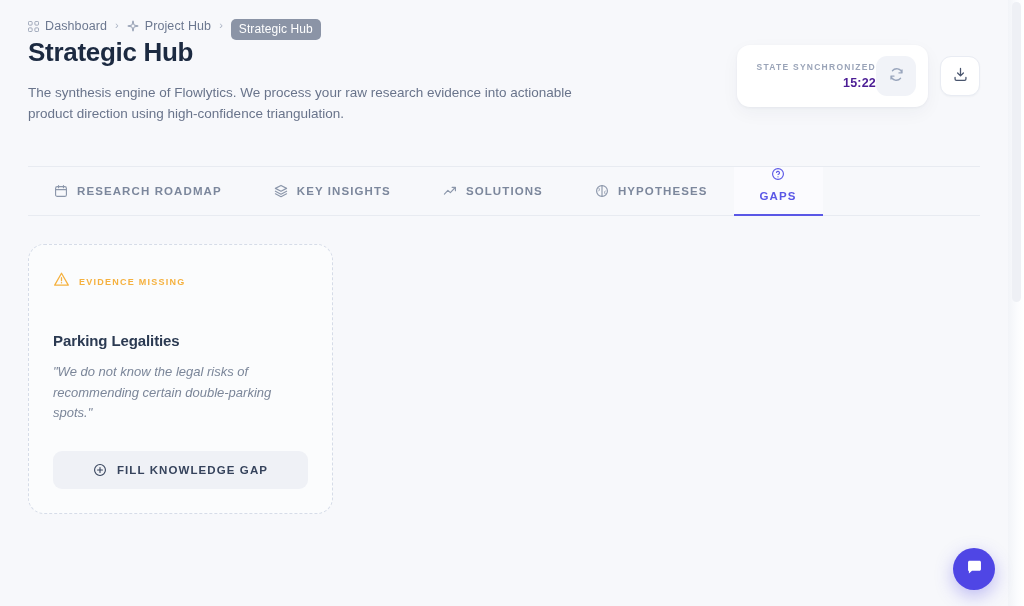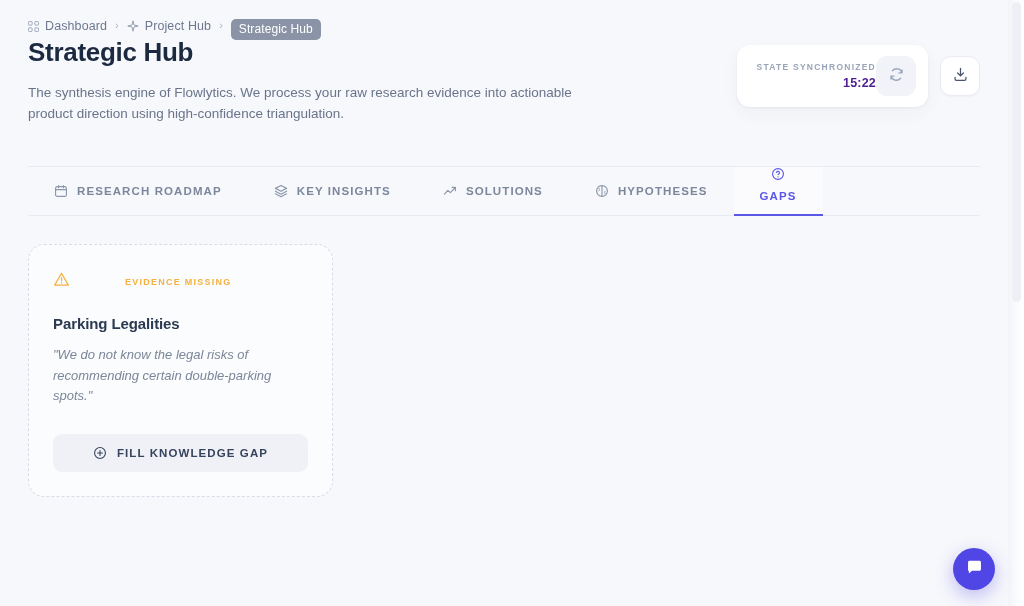"EVIDENCE MISSING" .gap-badge-text { margin-left: 46px -> none }
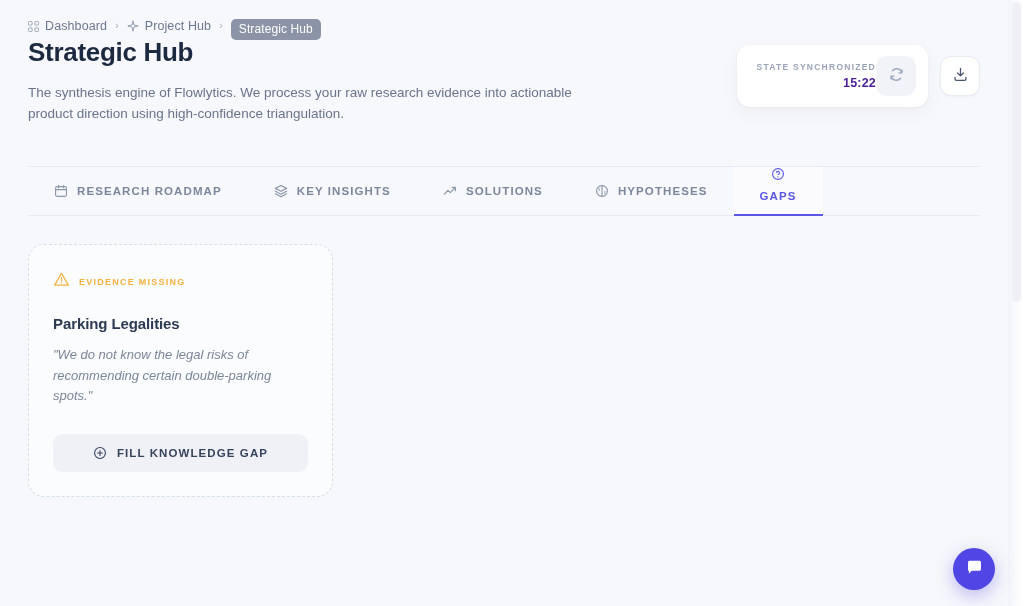"Parking Legalities" .gap-title { margin-top: 23px -> 40px }
